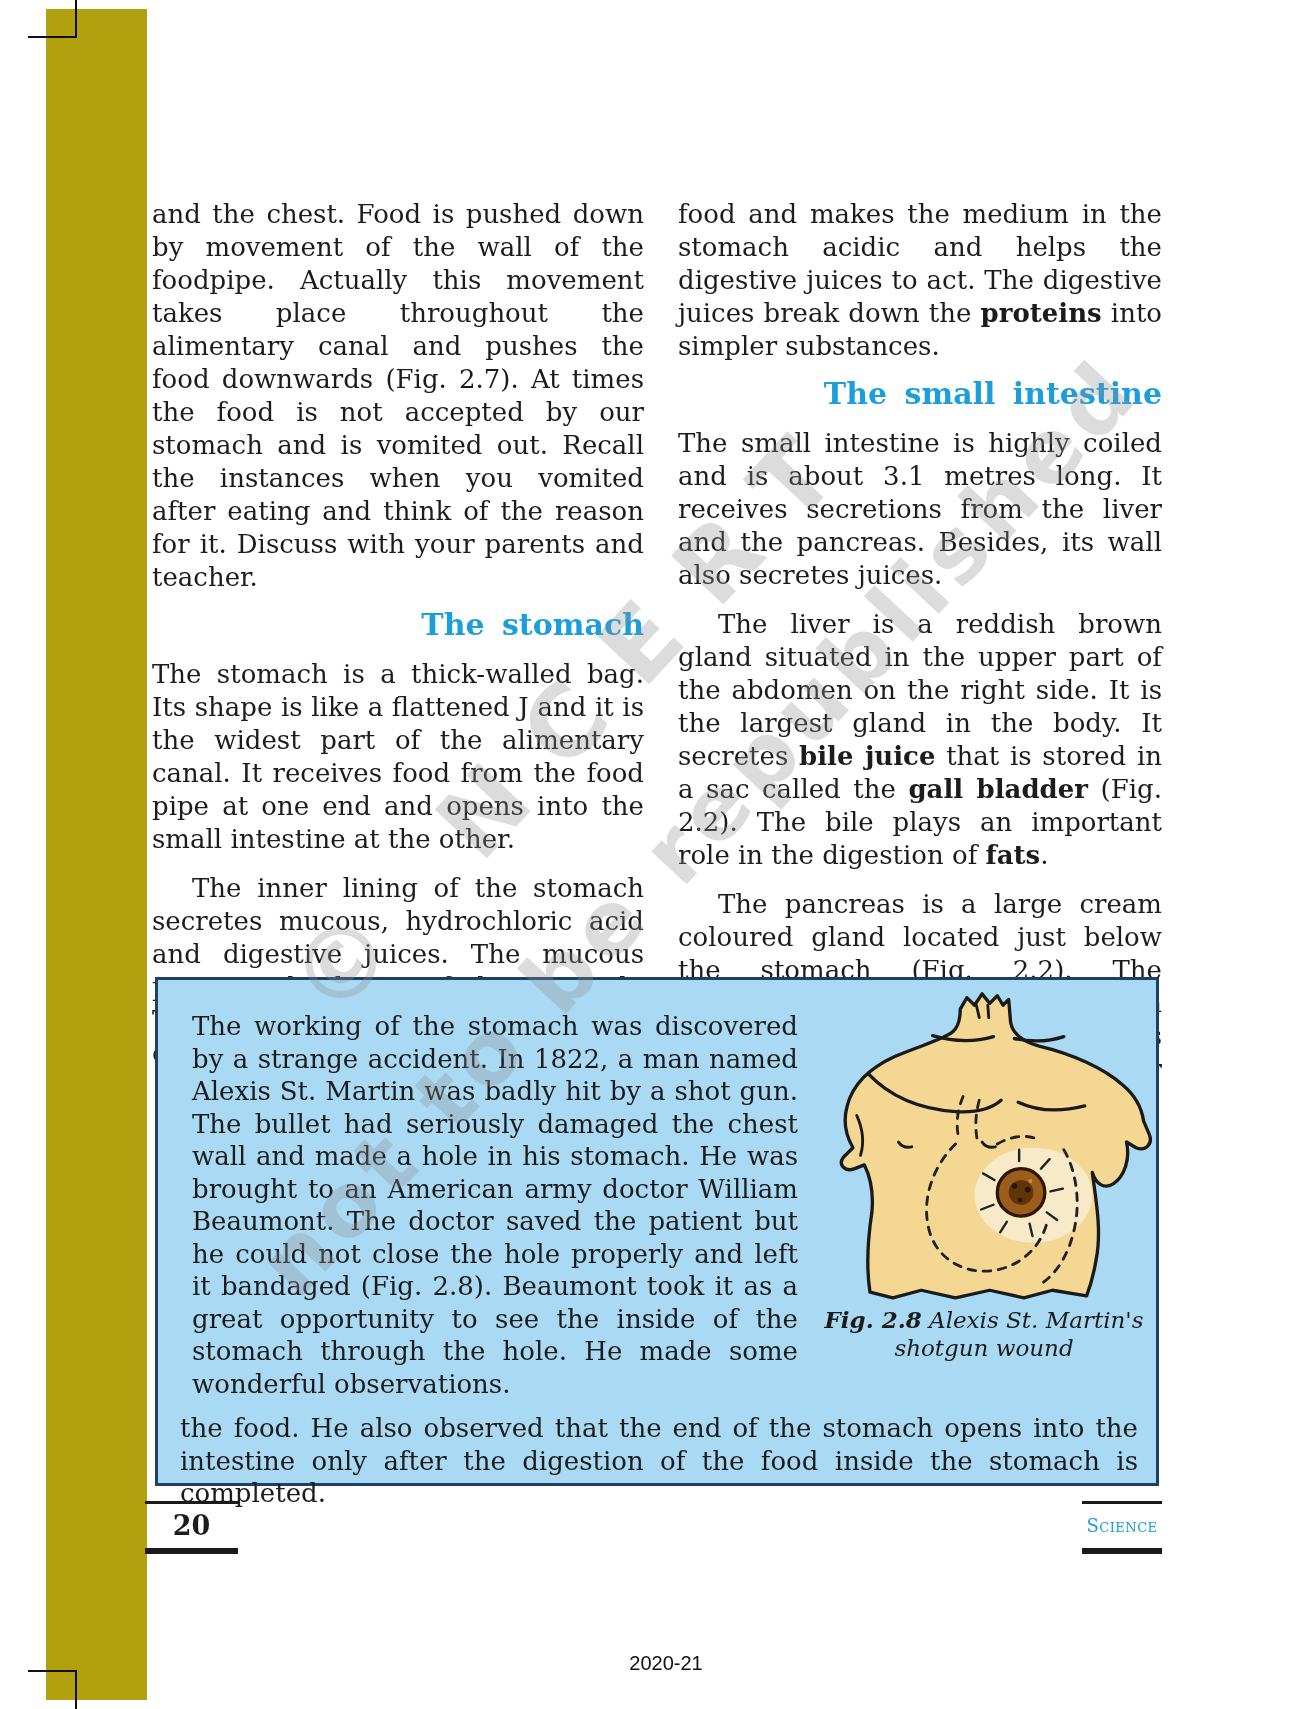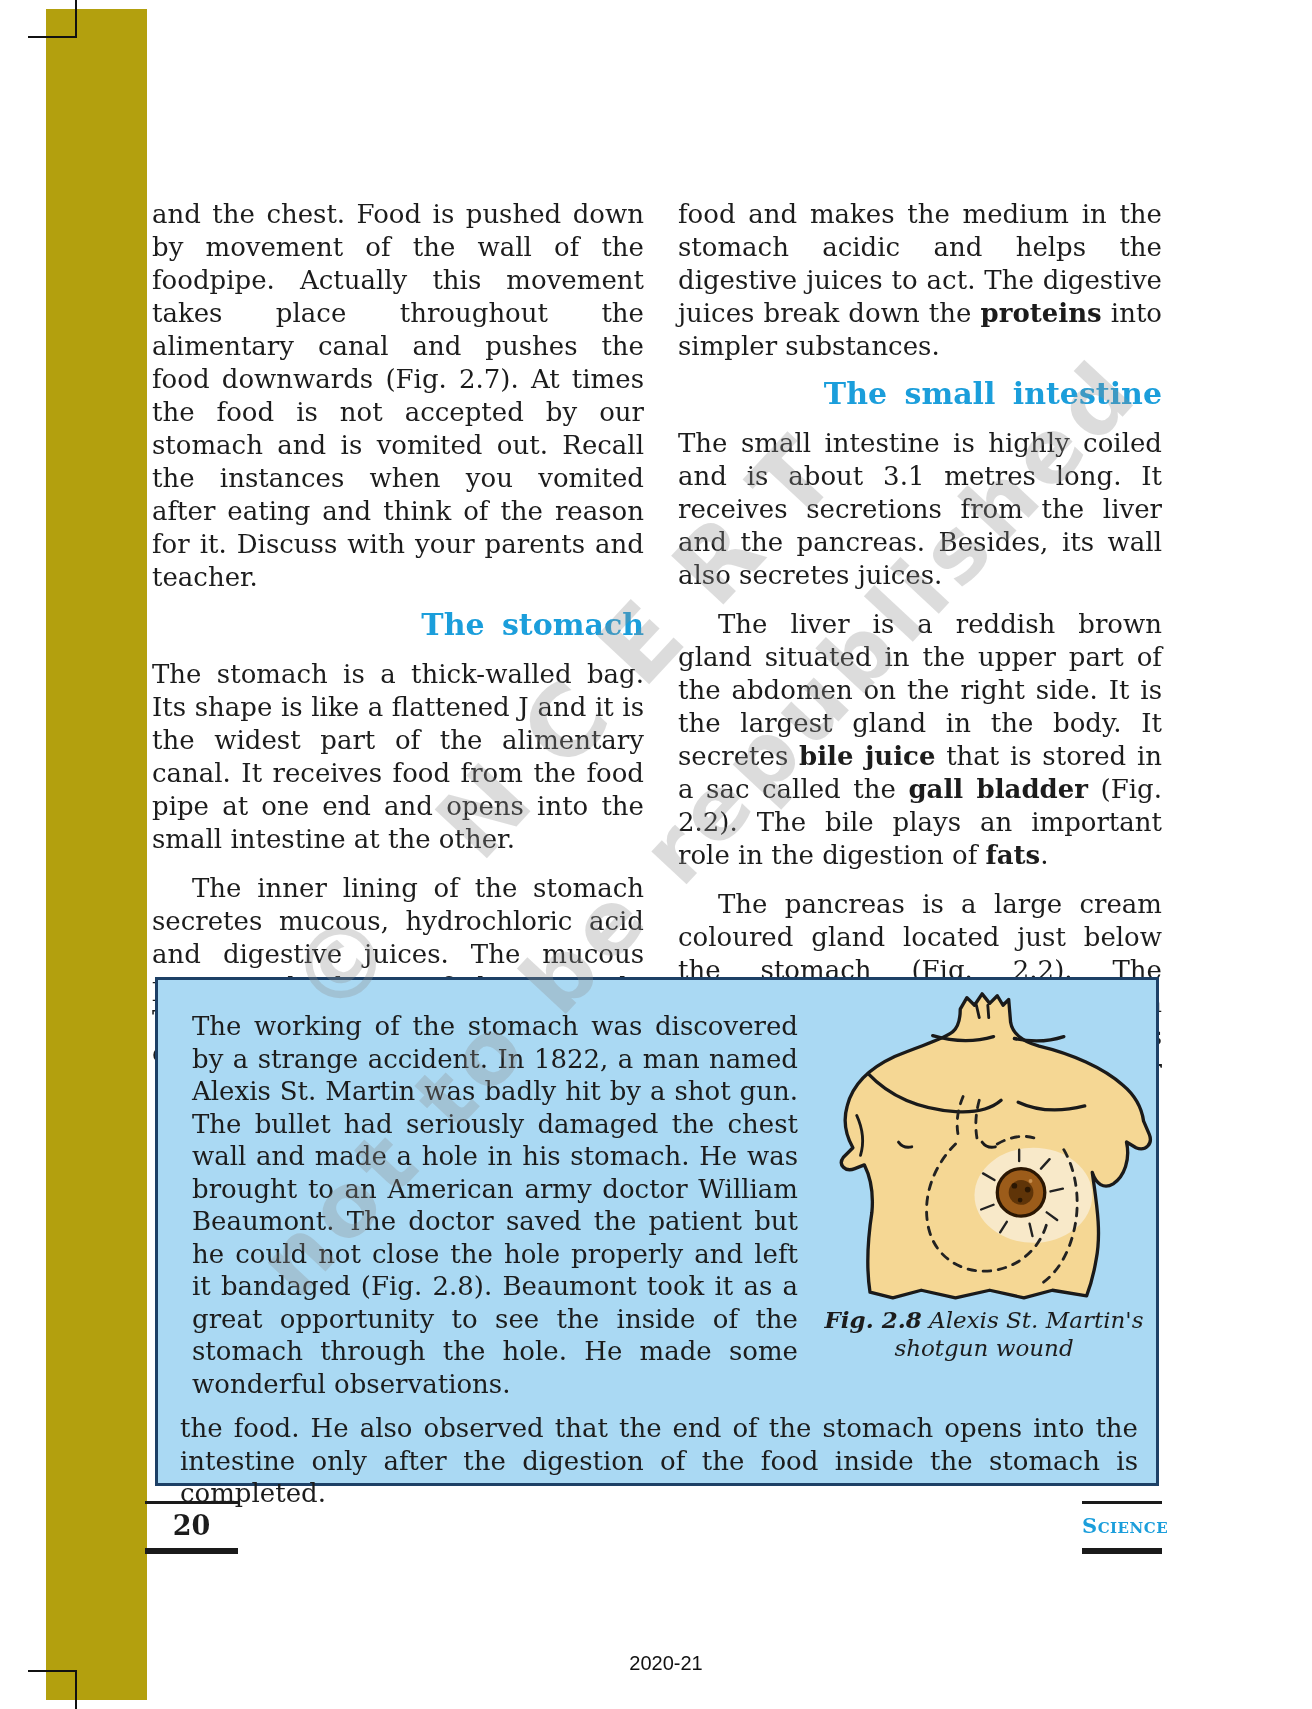"Science" .subject { font-size: 21px -> 18px; font-weight: bold -> normal }
